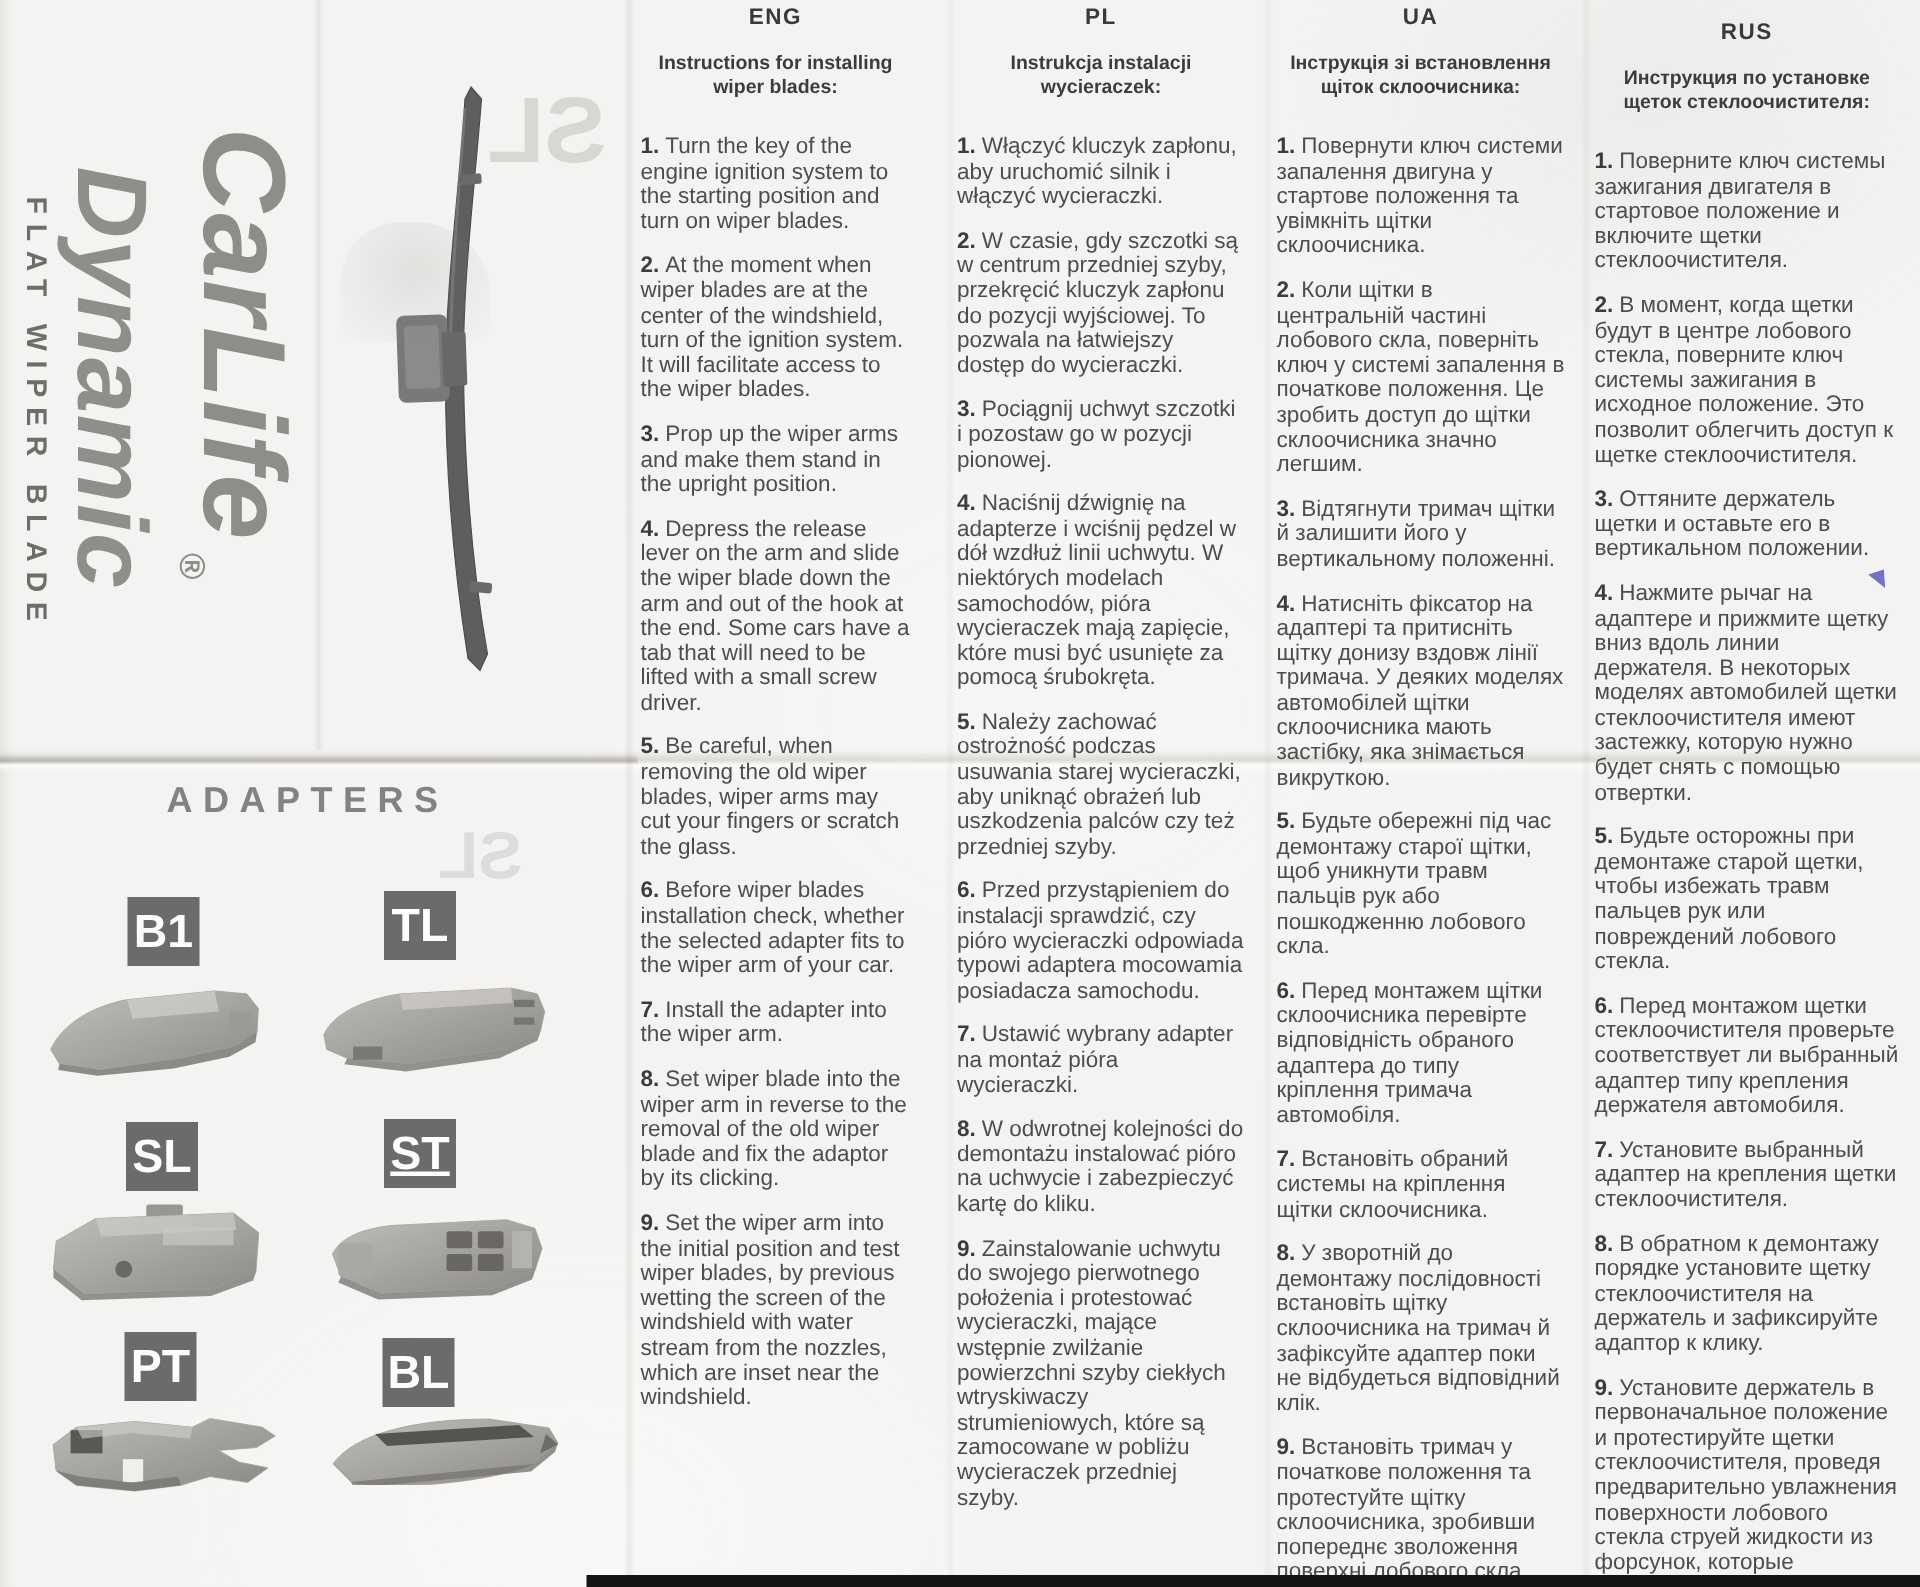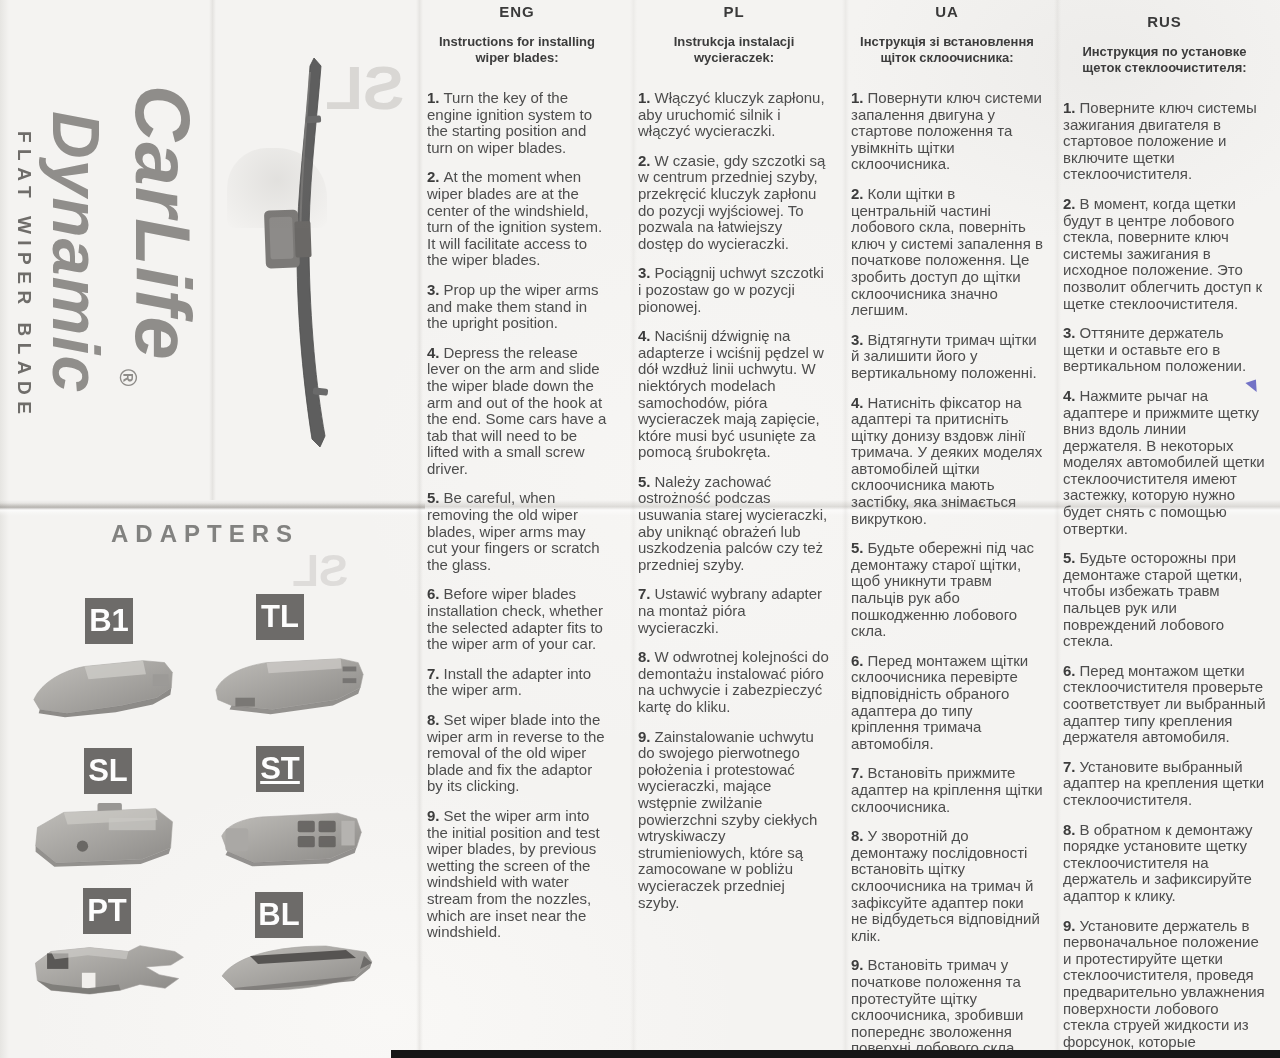"6. Przed przystąpieniem do instalacji" p.step { html: none -> <p><b>6.</b><span>Przed przystąpieniem do instalacji sprawdzić, czy pióro wycieraczki odpowiada typowi adaptera mocowamia posiadacza samochodu.</span></p> }
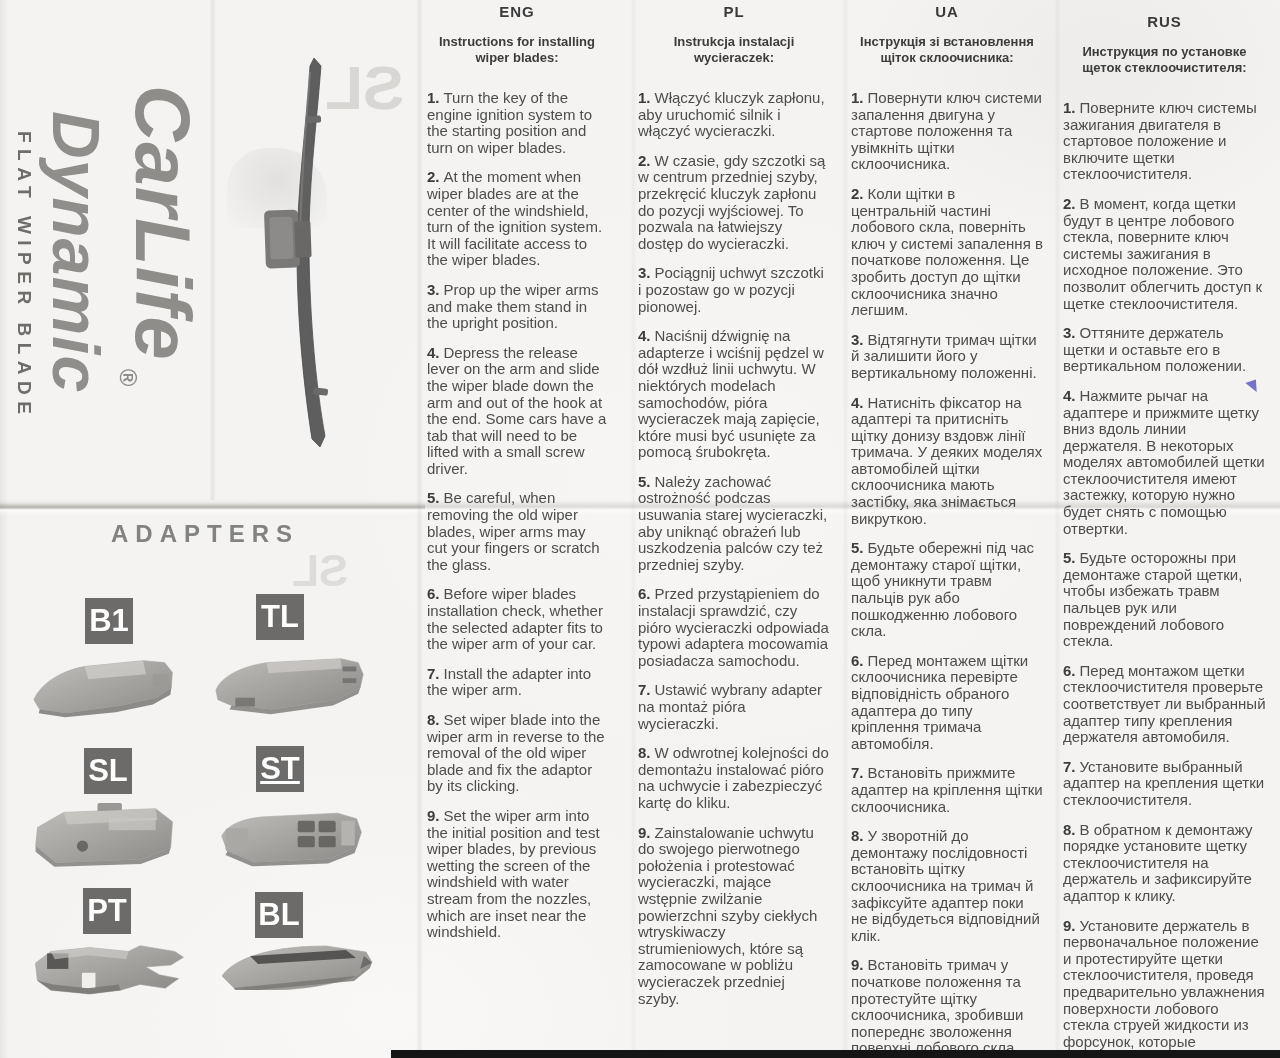"Встановіть прижмите адаптер на кріплення" span { text: прижмите адаптер -> обраний системы }
